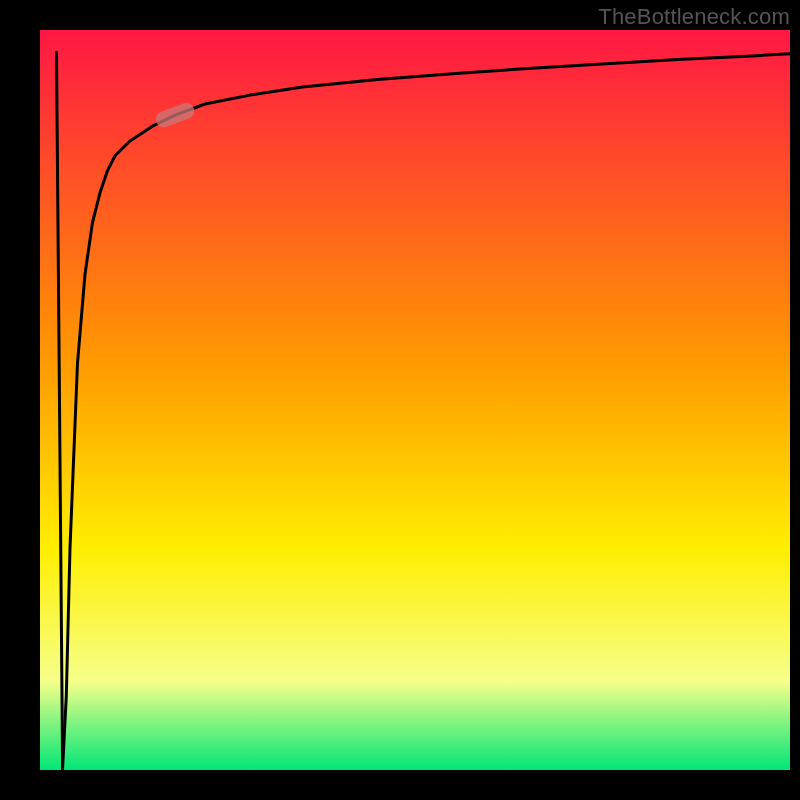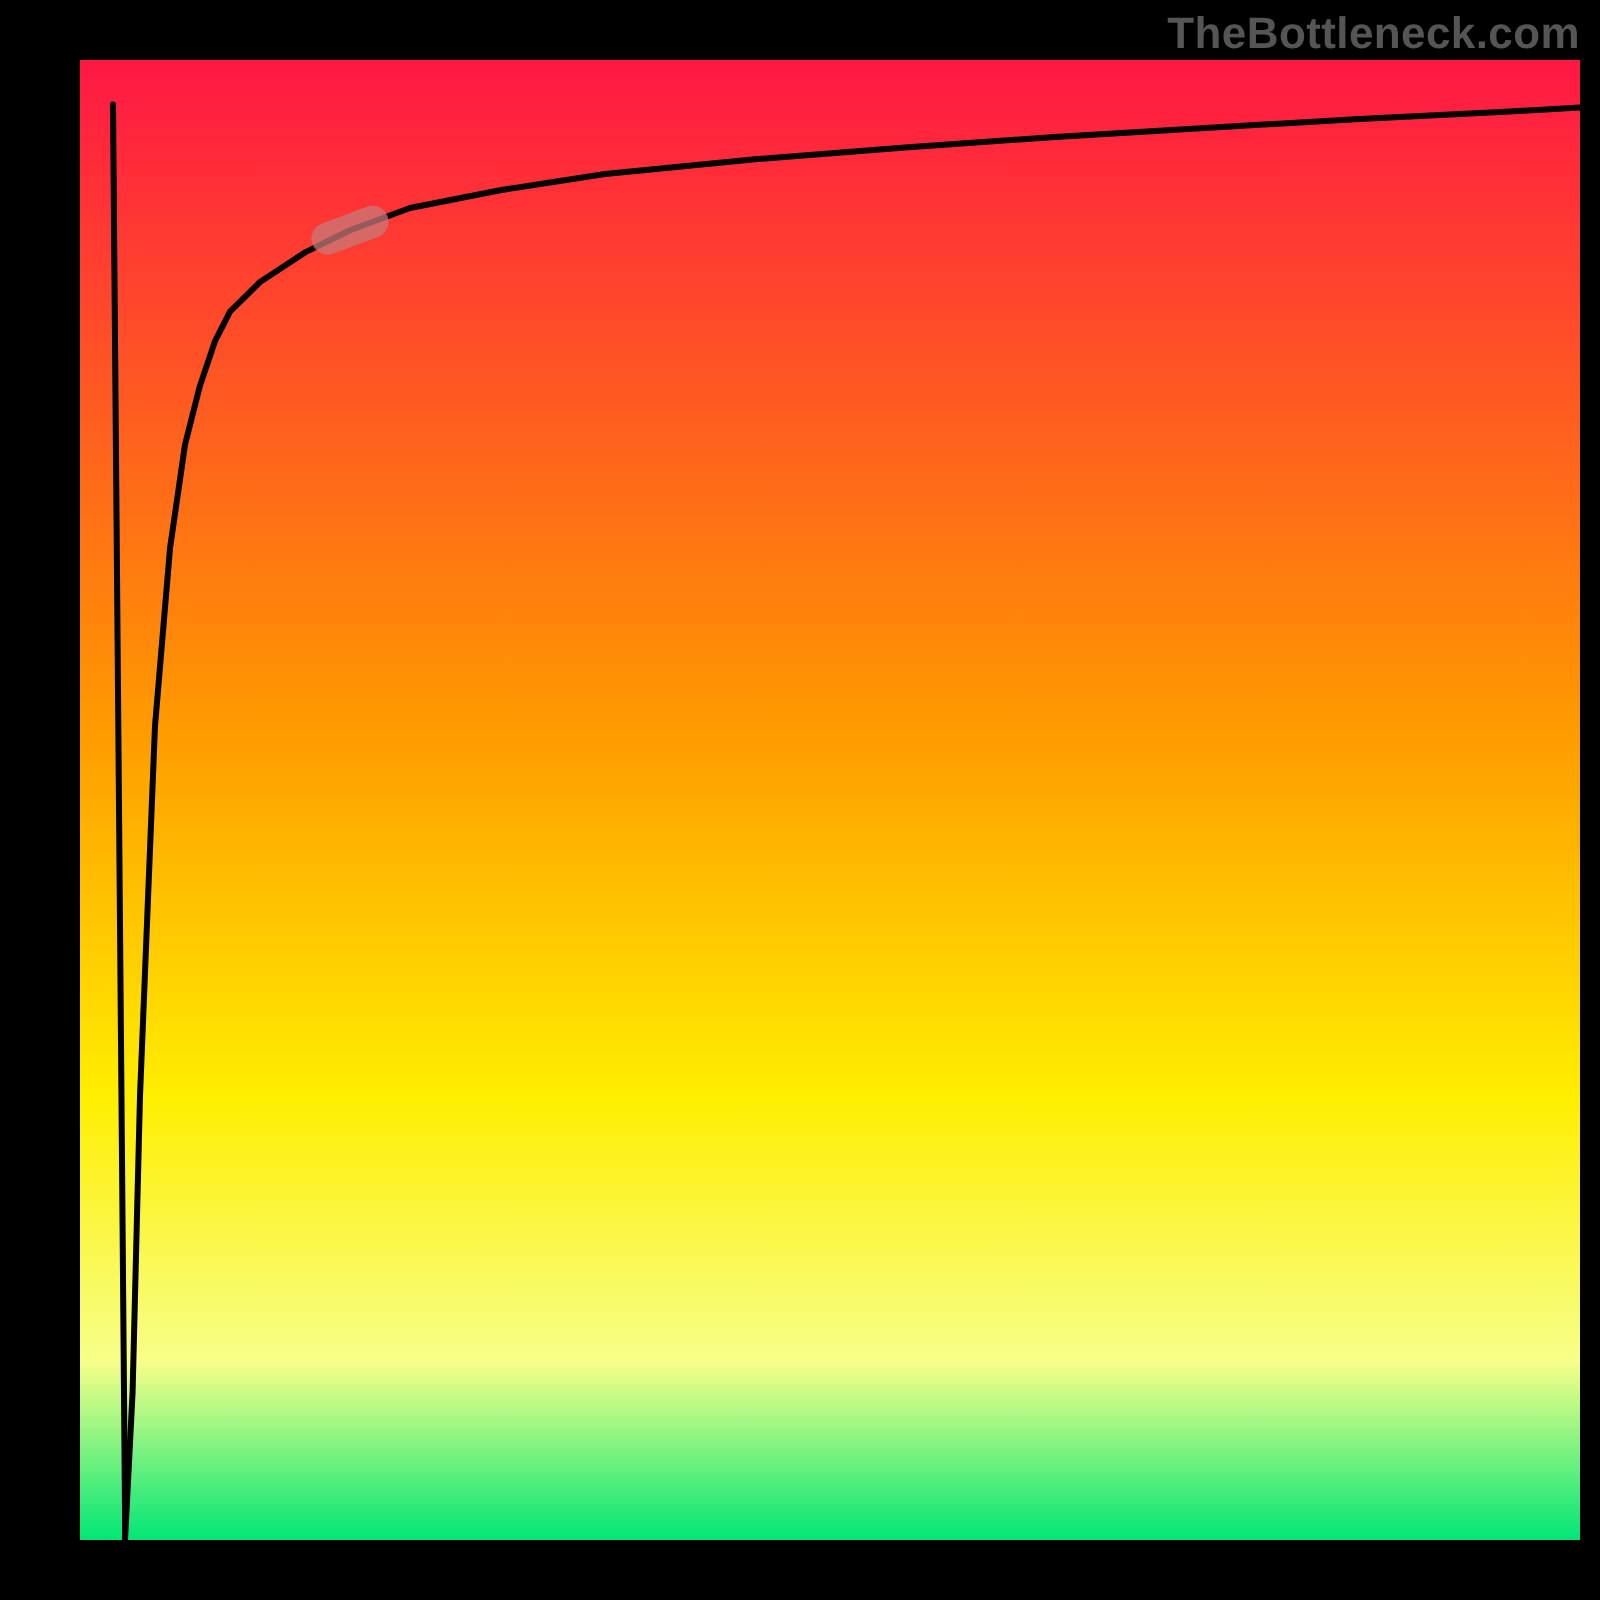"TheBottleneck.com" .watermark { font-weight: 700 -> 400 }
